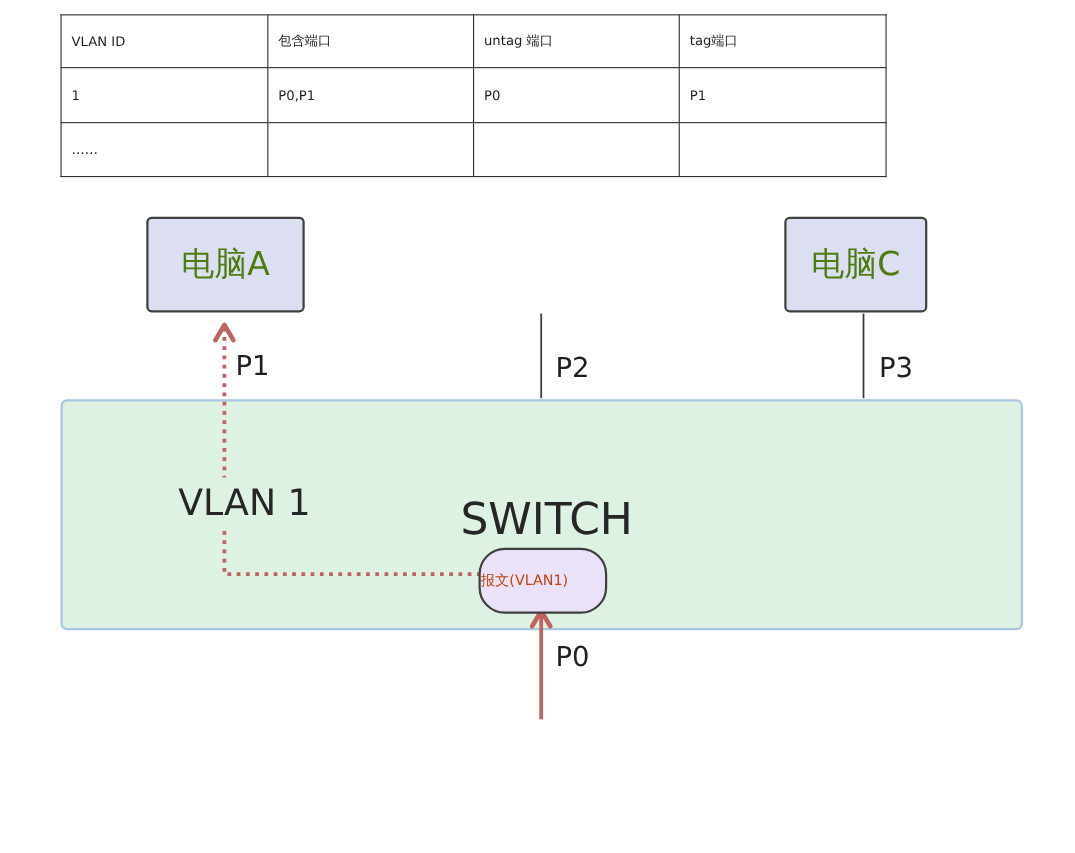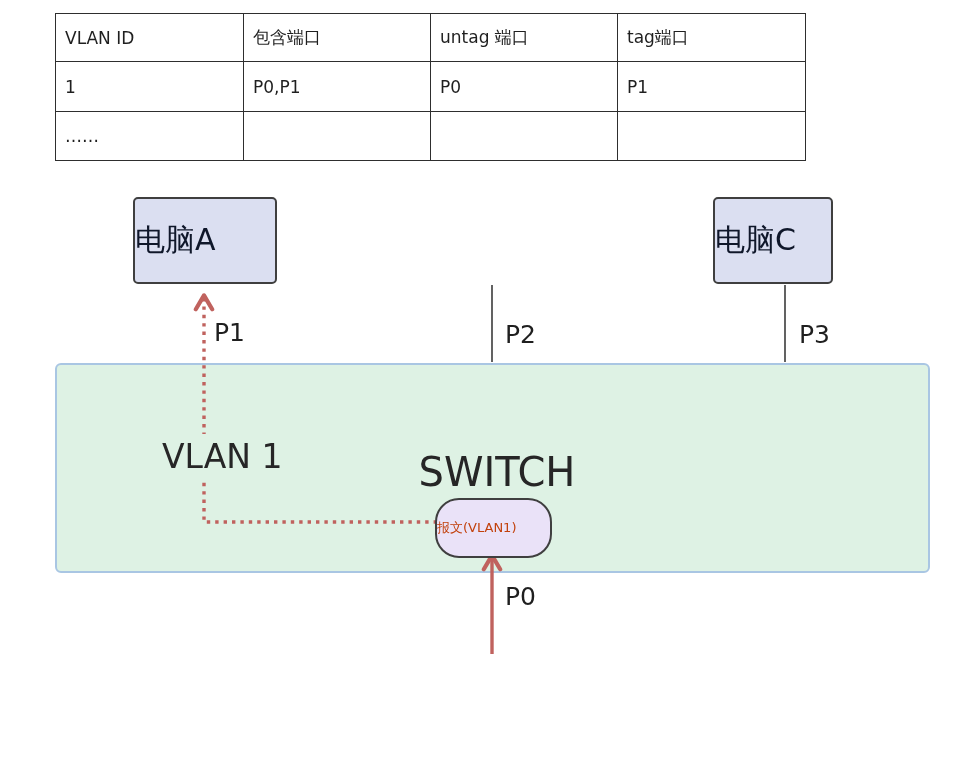"VLAN ID" .vlan-table { font-size: 17px -> 12px }
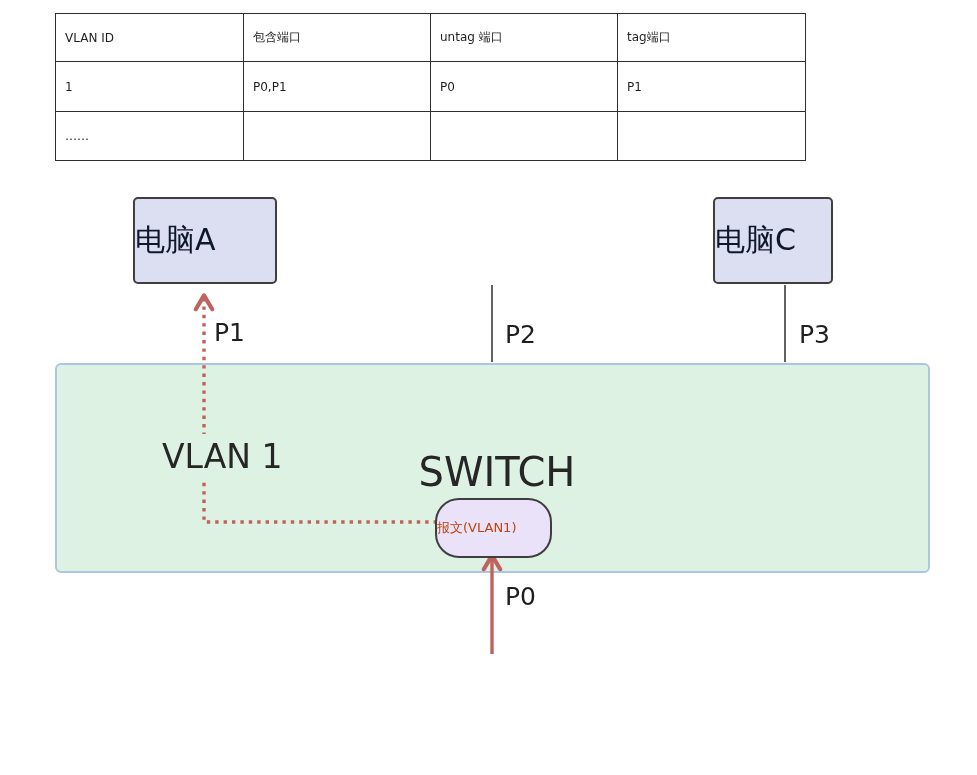"电脑A" .pc { color: #0f172a -> #4d7c0f; justify-content: none -> center }
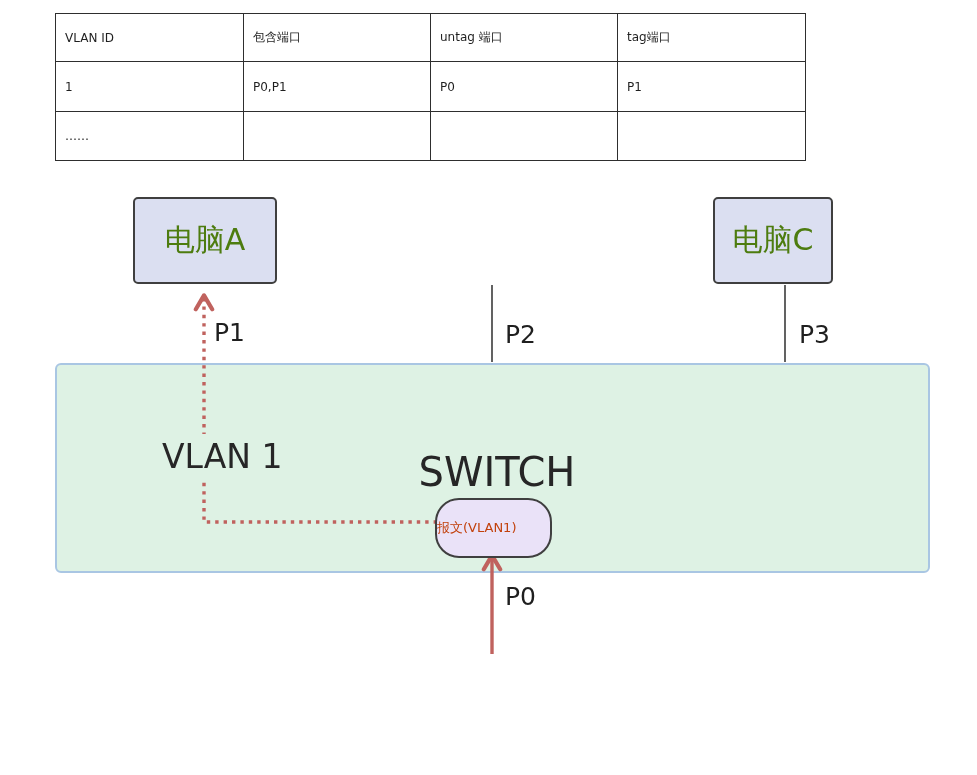"电脑C" .pc-c { width: 120px -> 130px }
